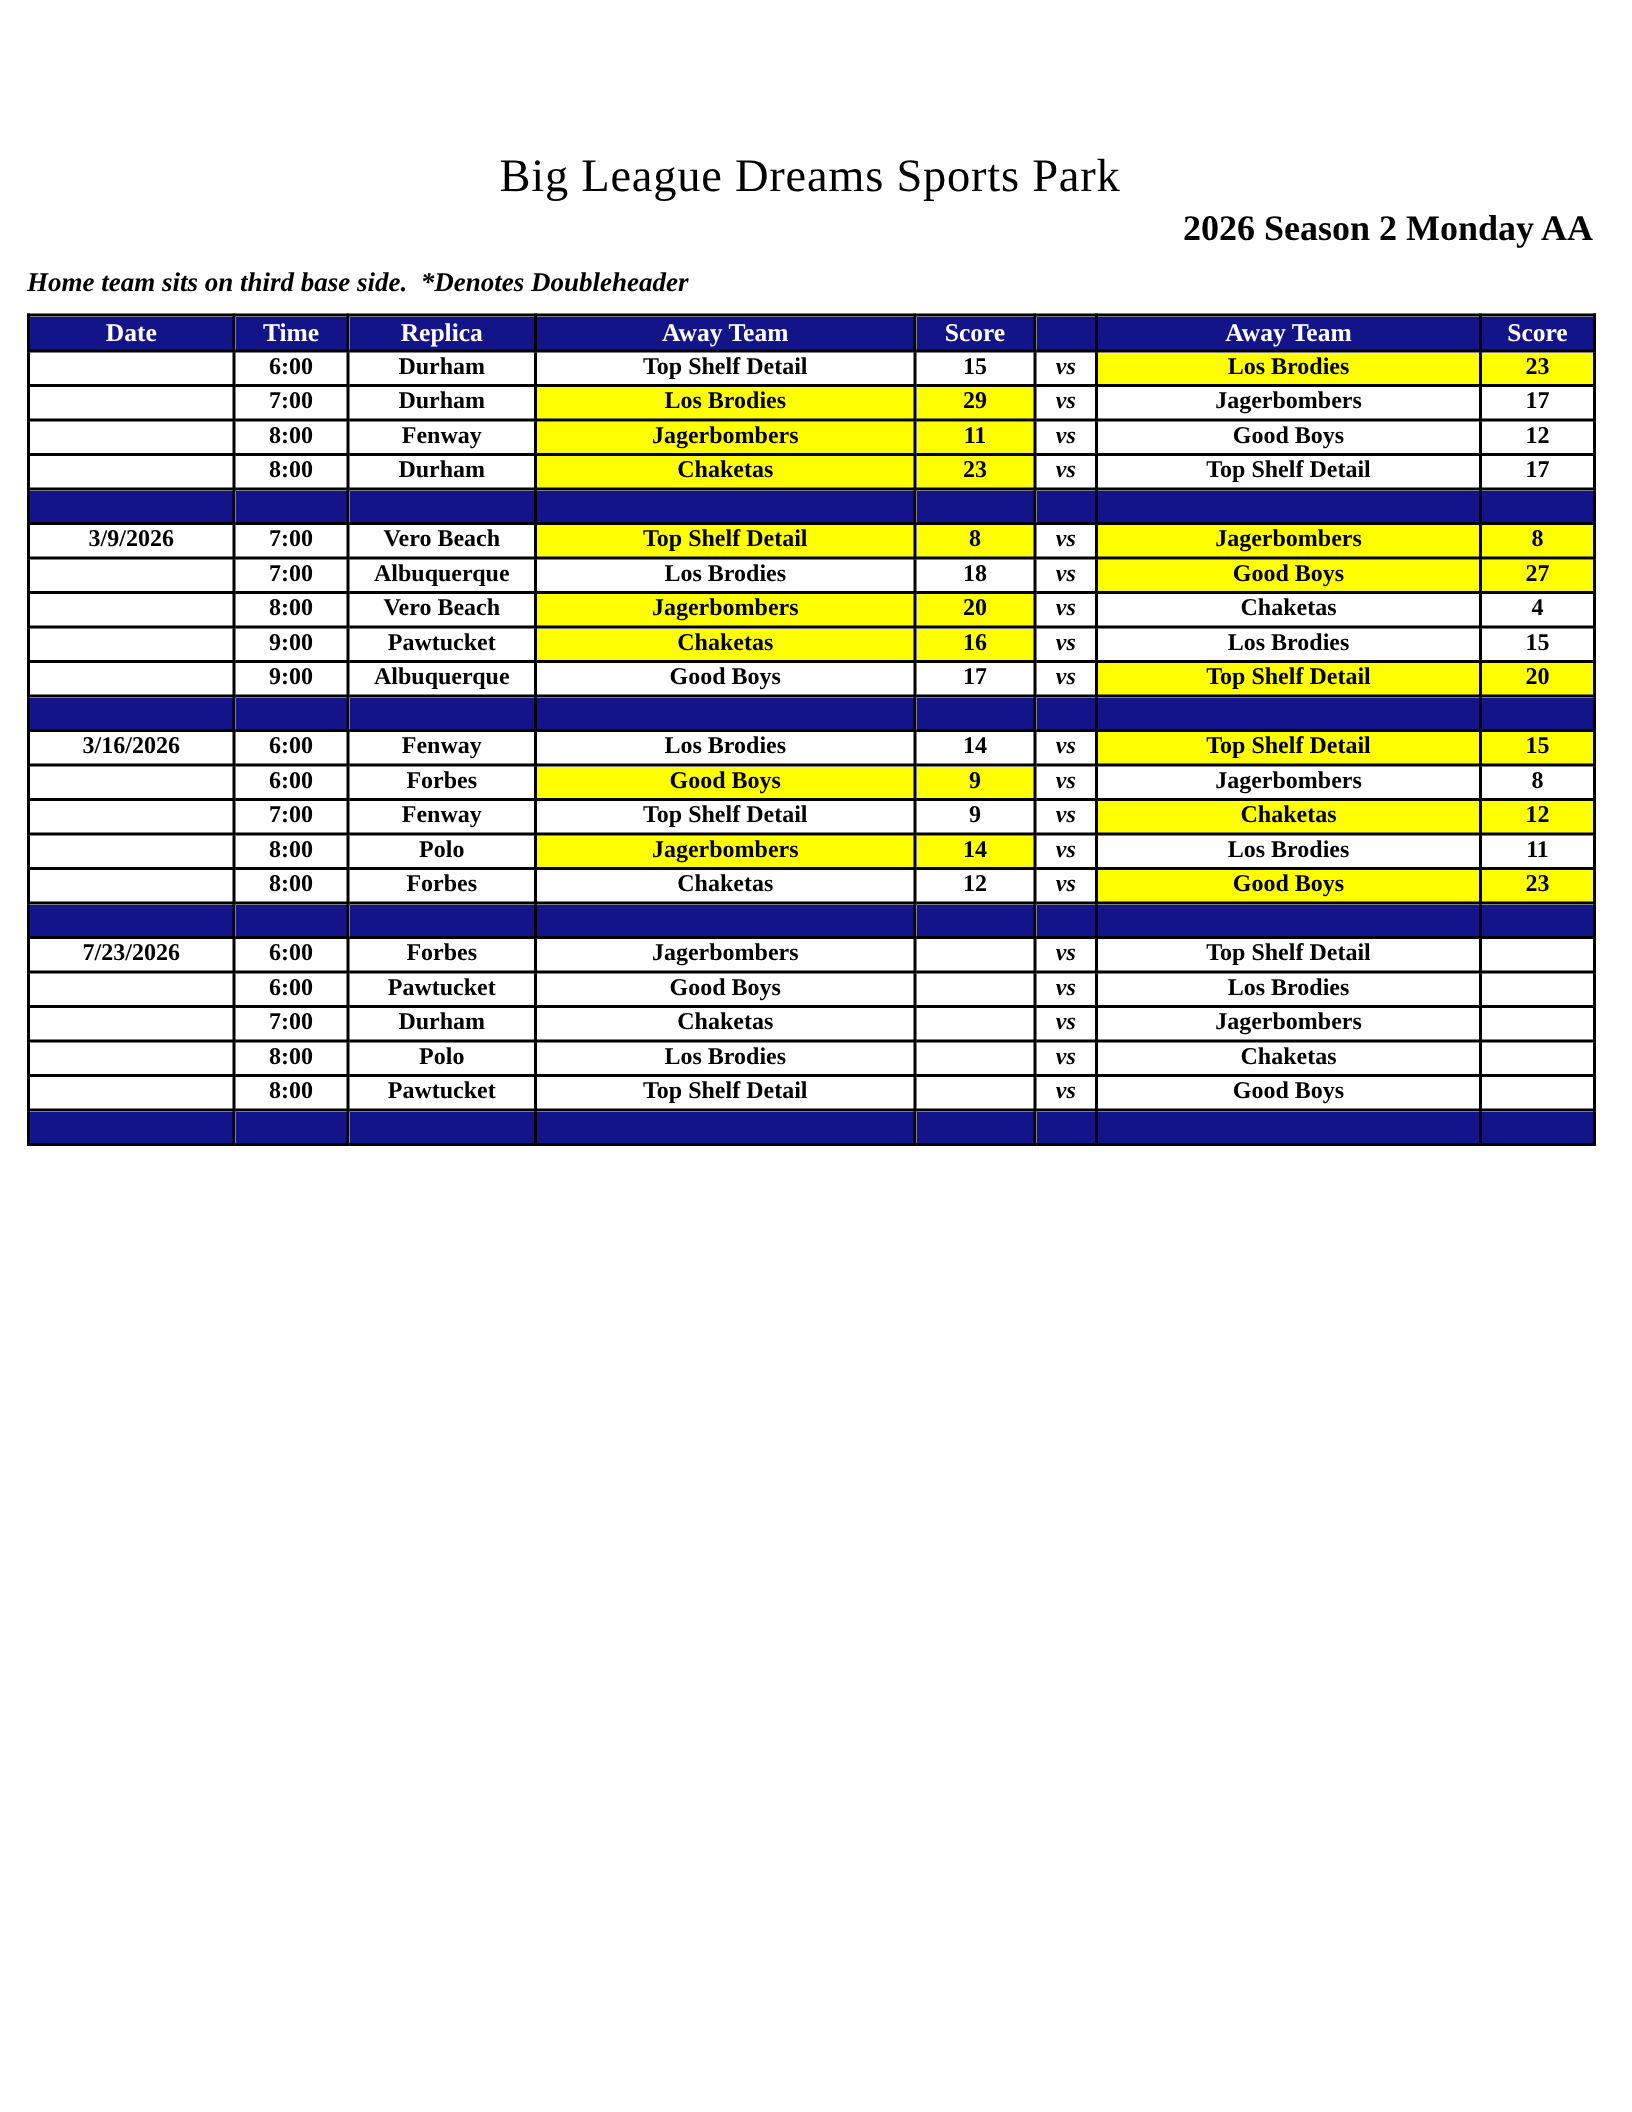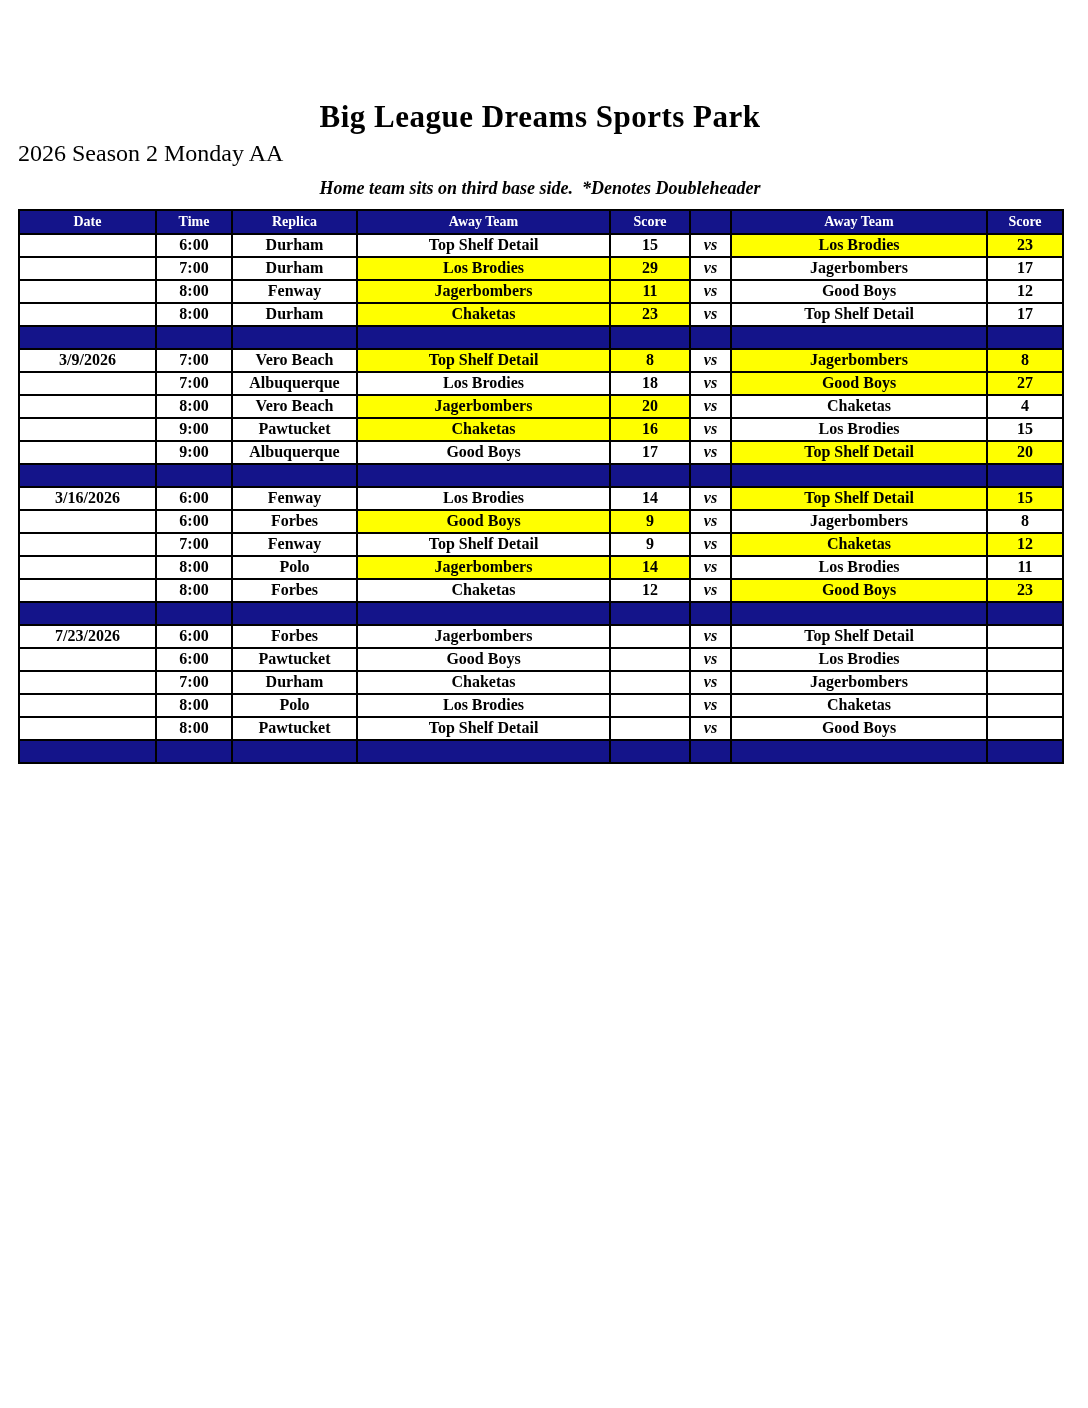"Big League Dreams Sports Park" .title { font-weight: bold -> normal }
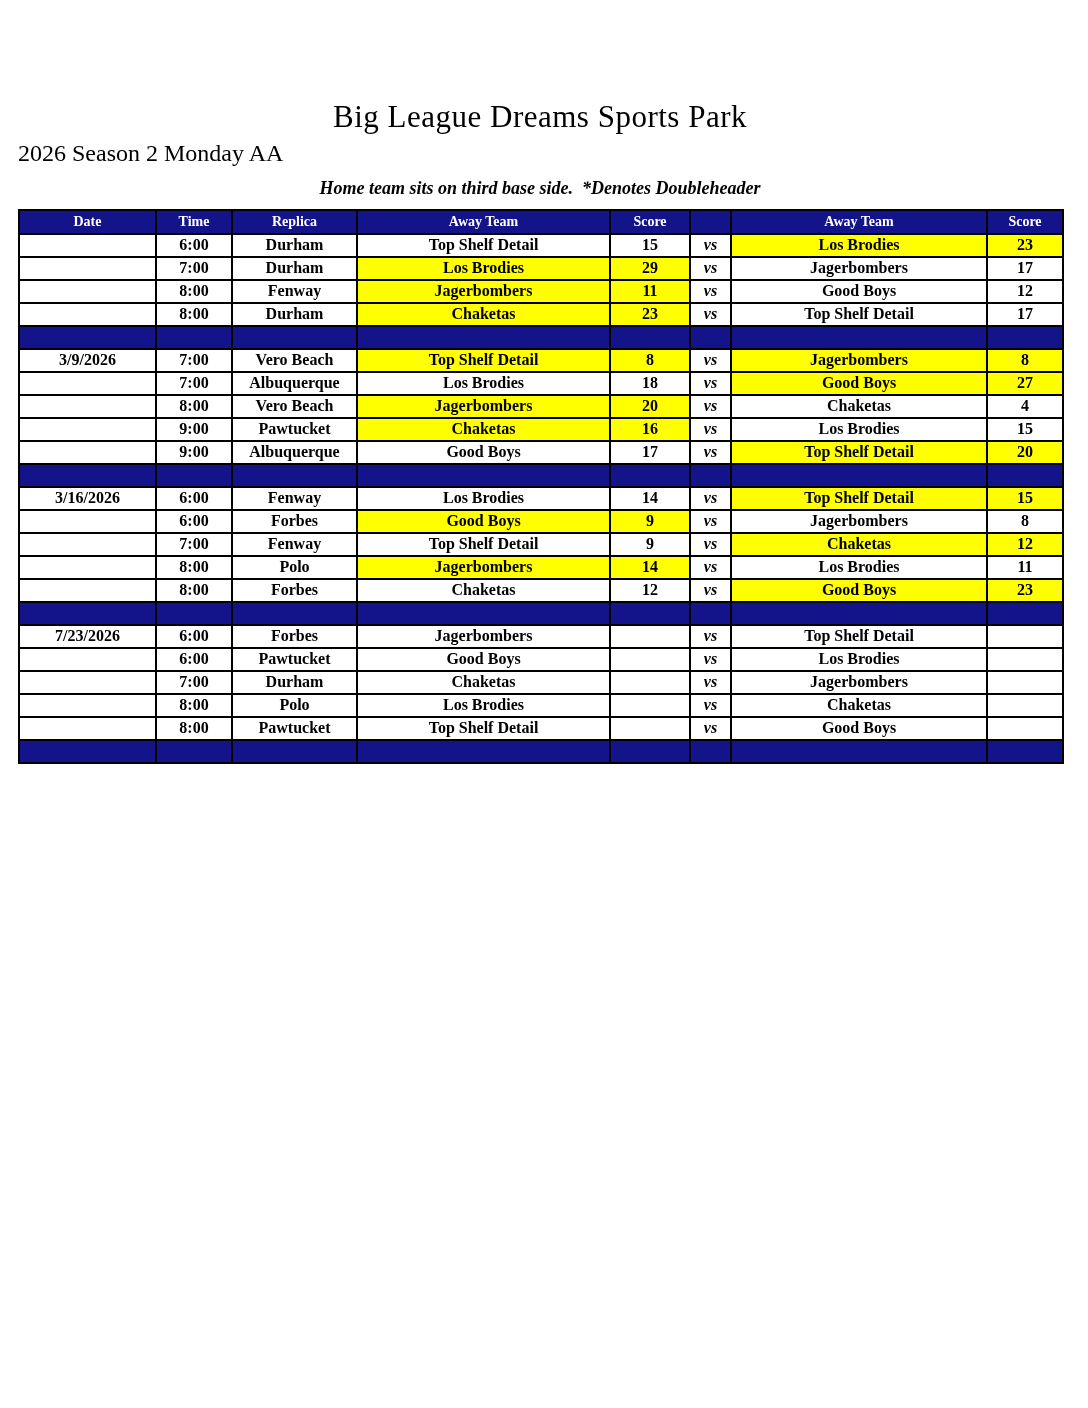"2026 Season 2 Monday AA" .subtitle { font-weight: normal -> bold; text-align: left -> right }
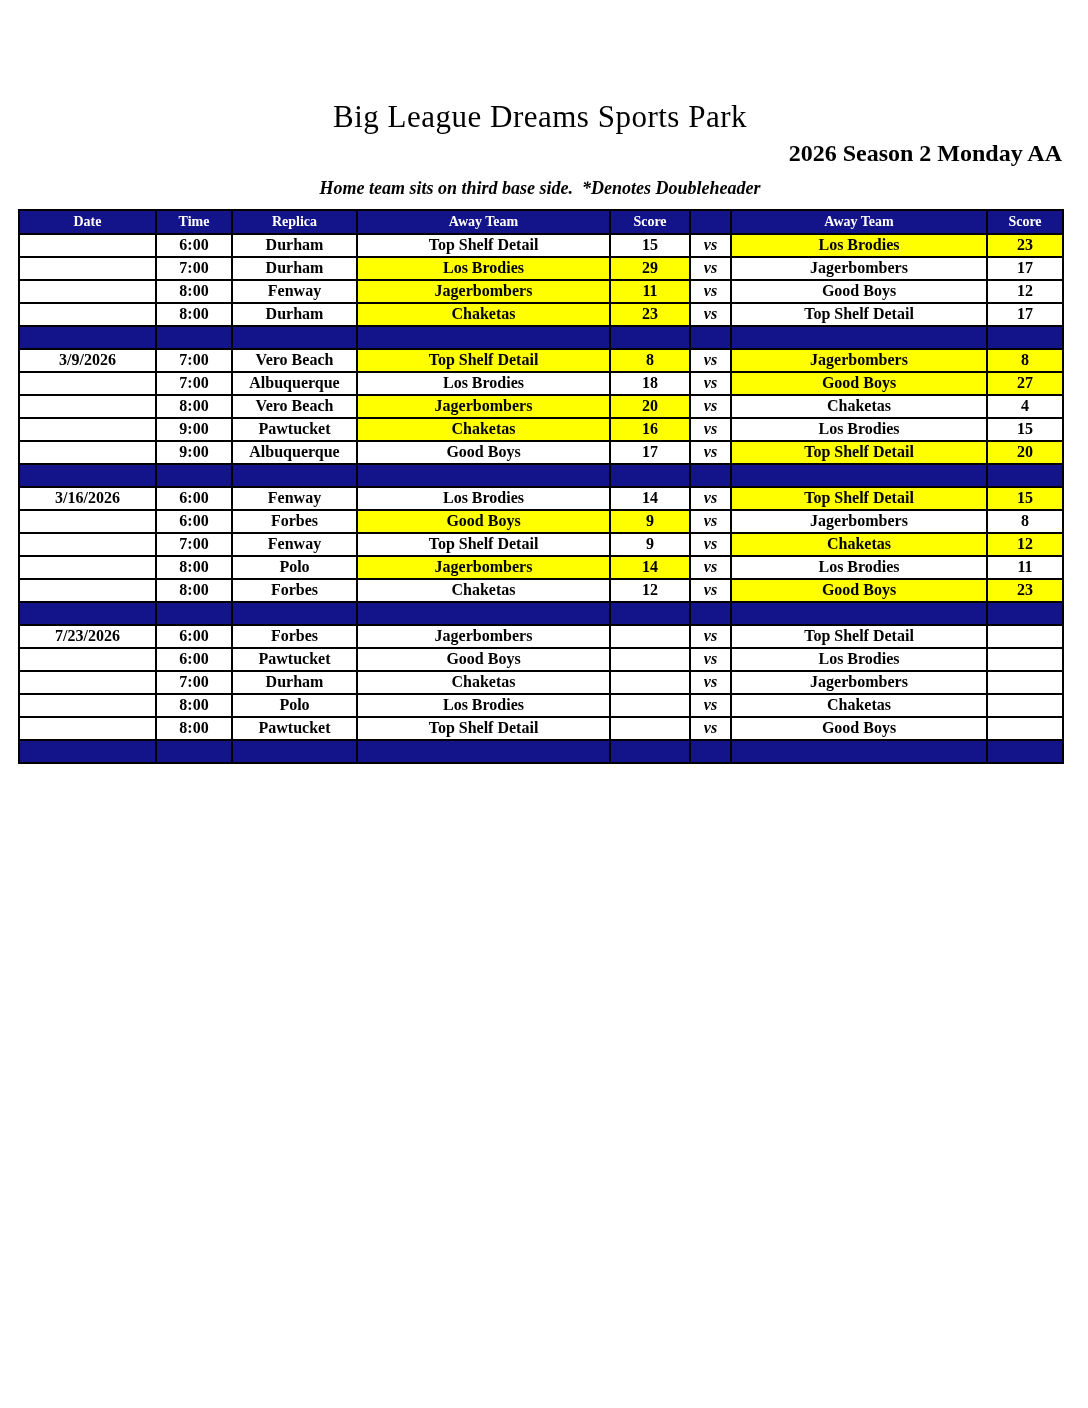"Home team sits on third" .note { text-align: center -> none }
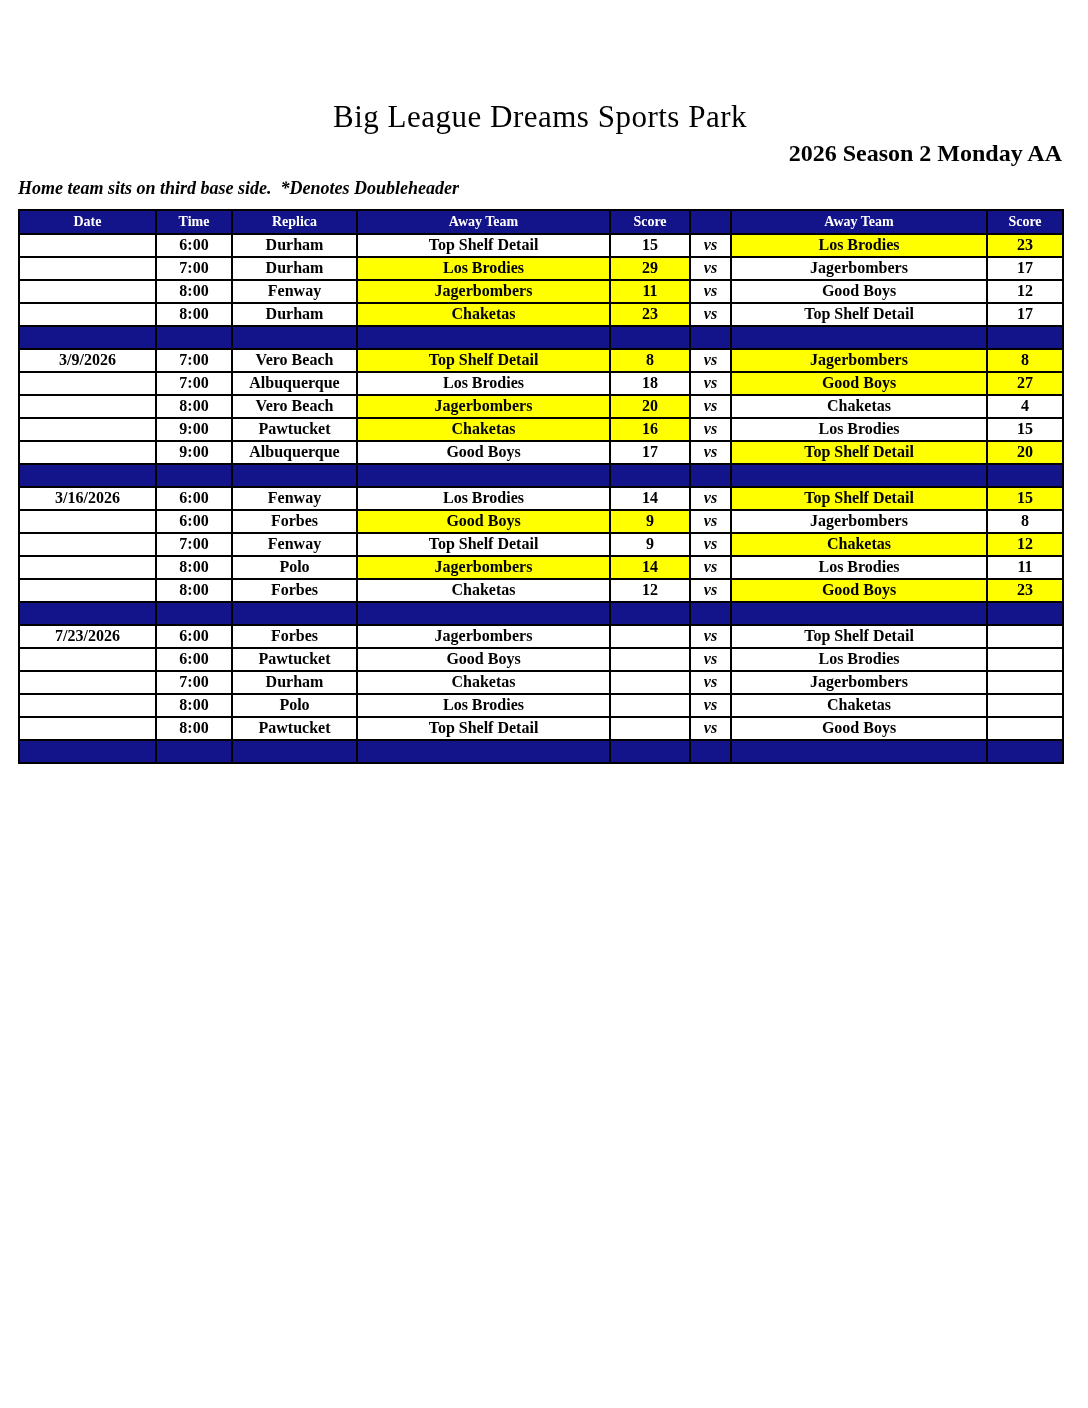"Date" tr.head td { font-size: 14px -> 17px }
